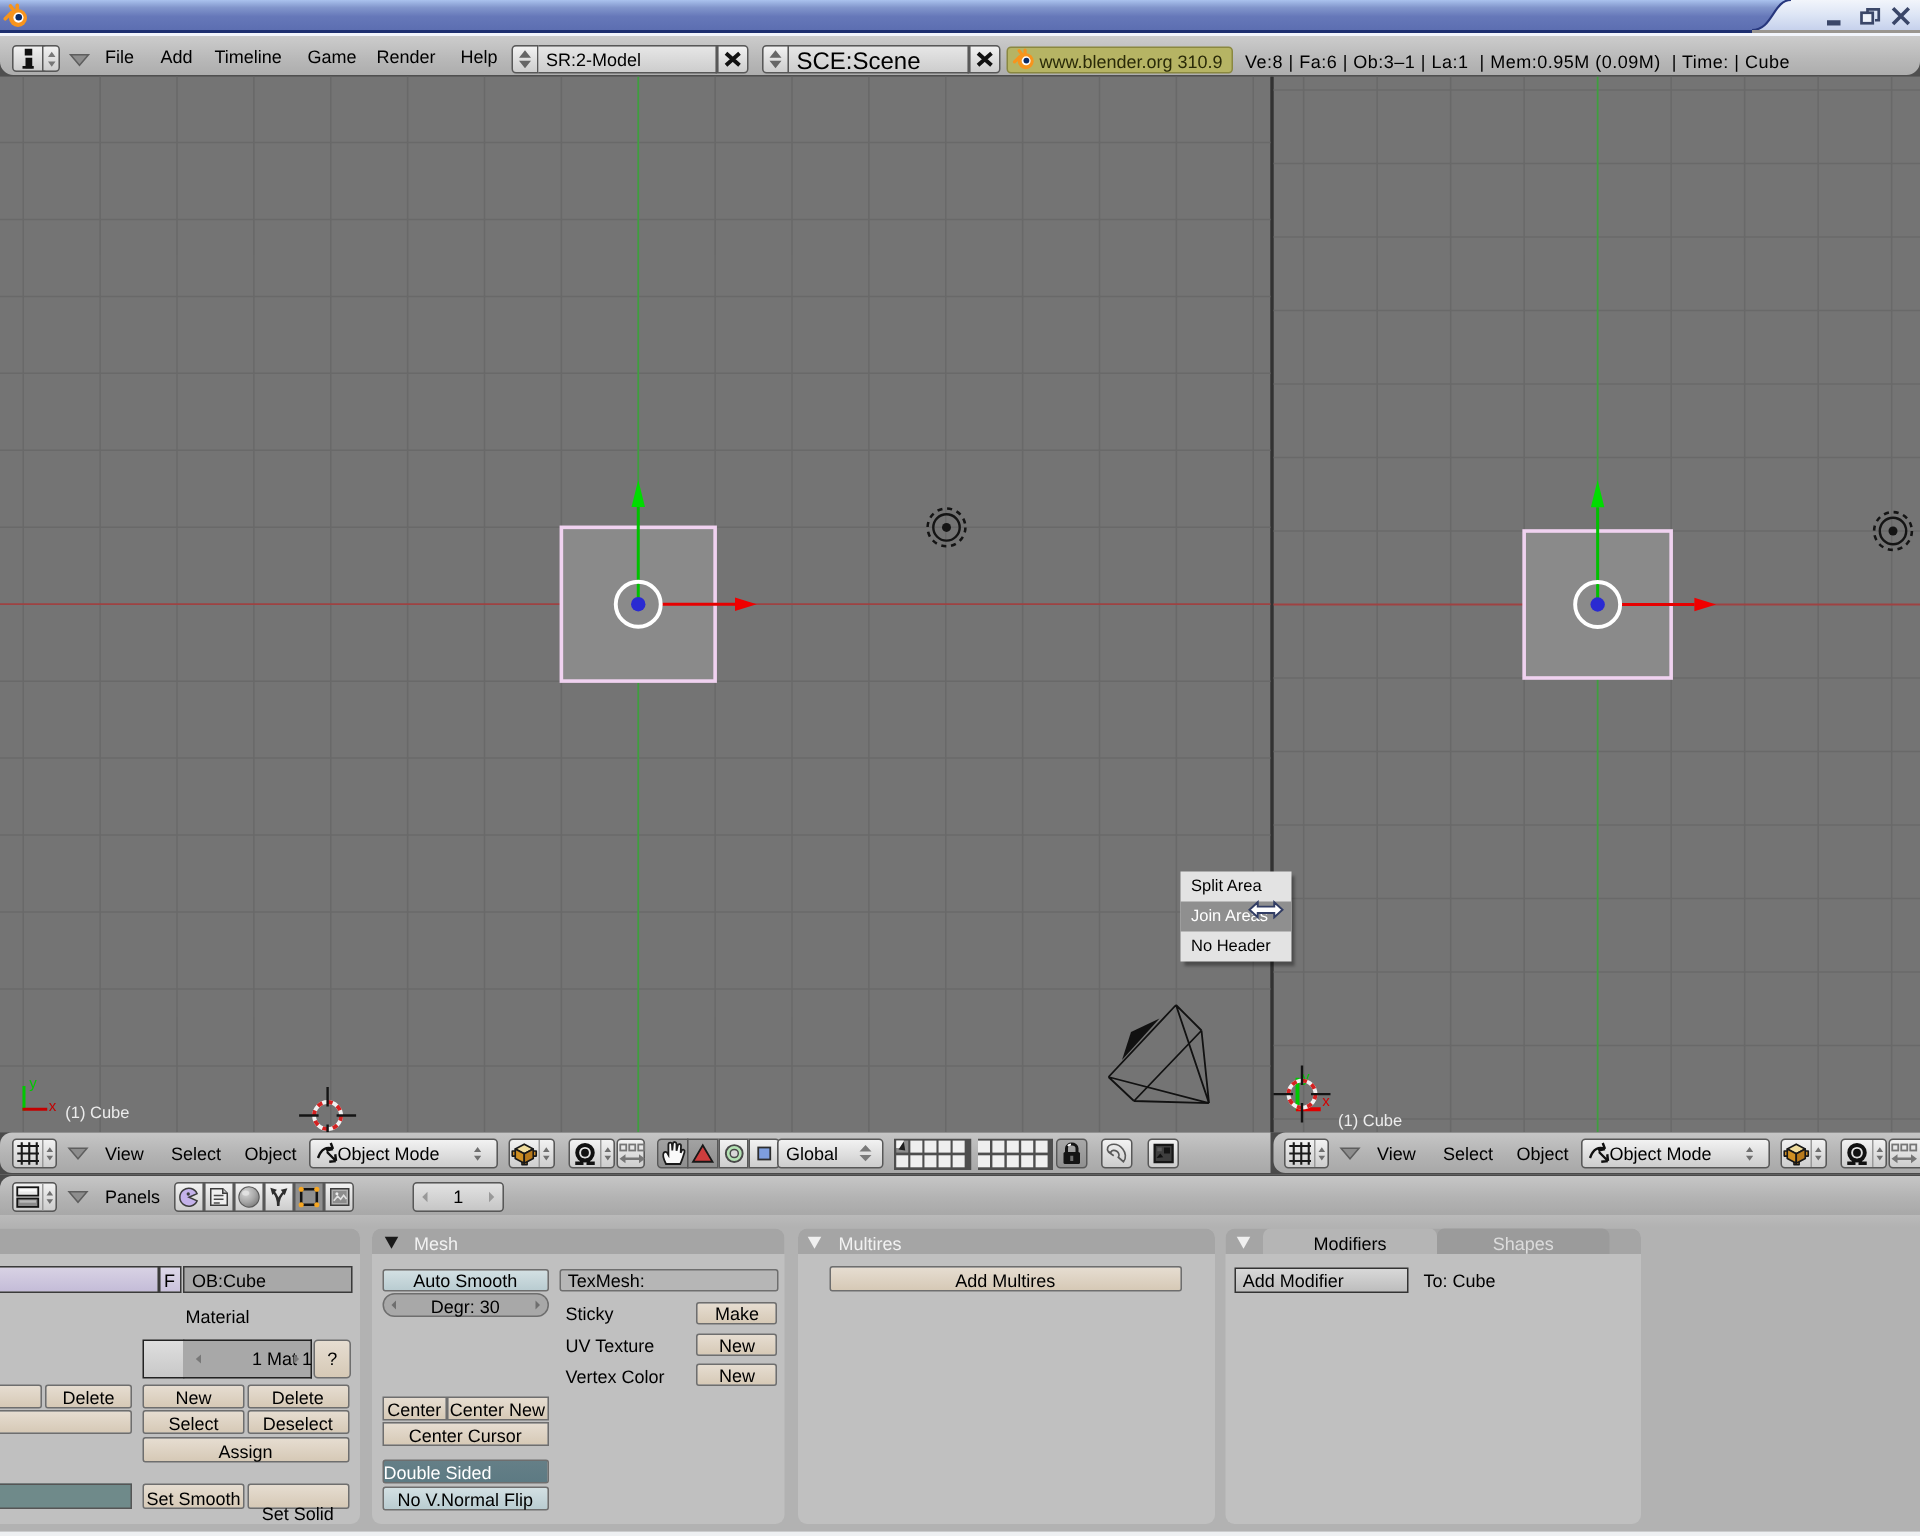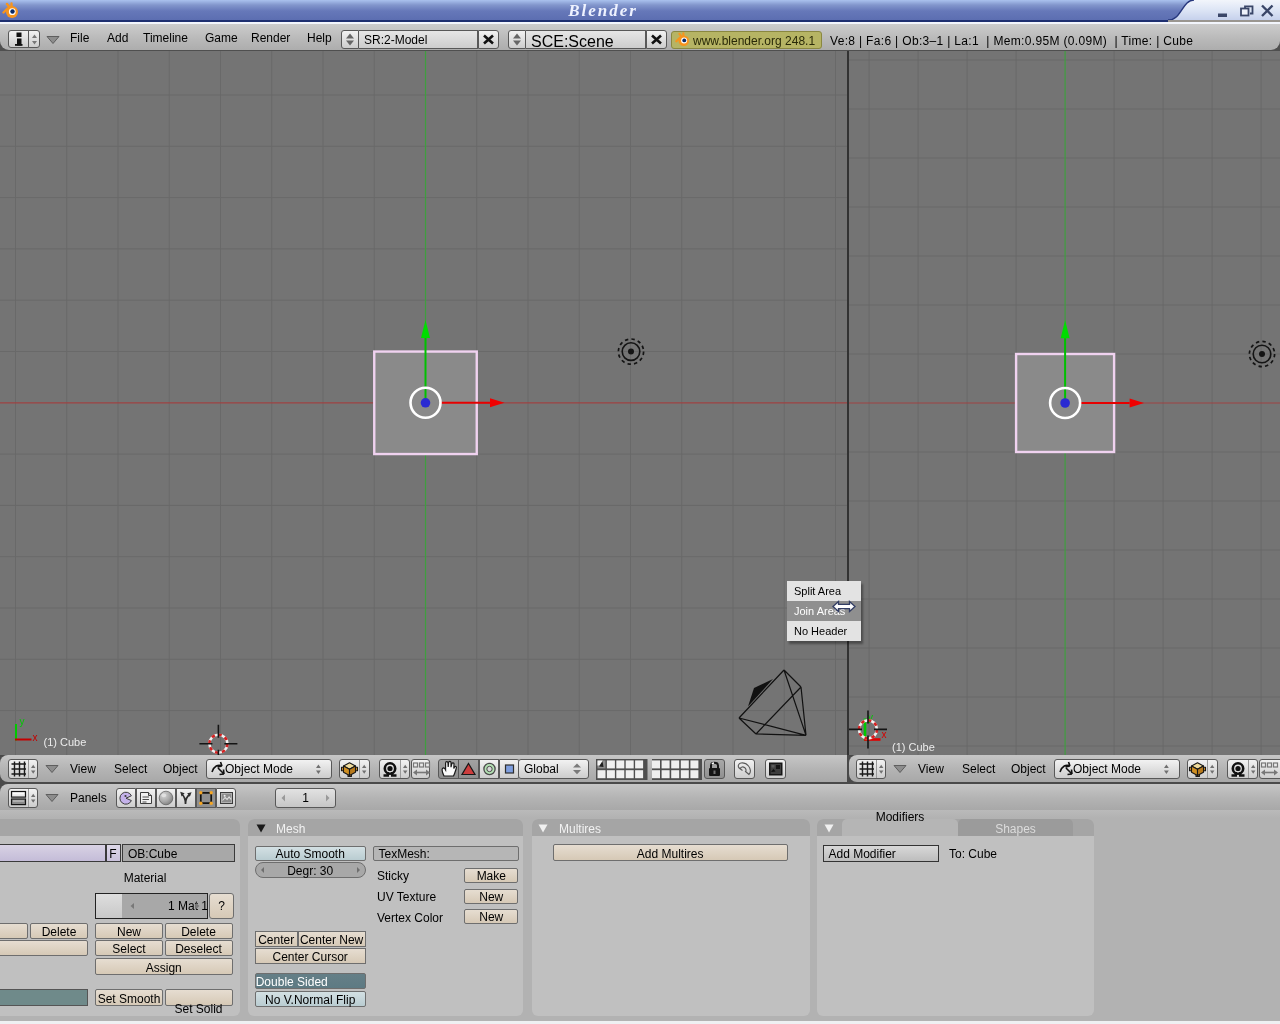"Blender" div.abs { html: <div>Blender</div> -> none }
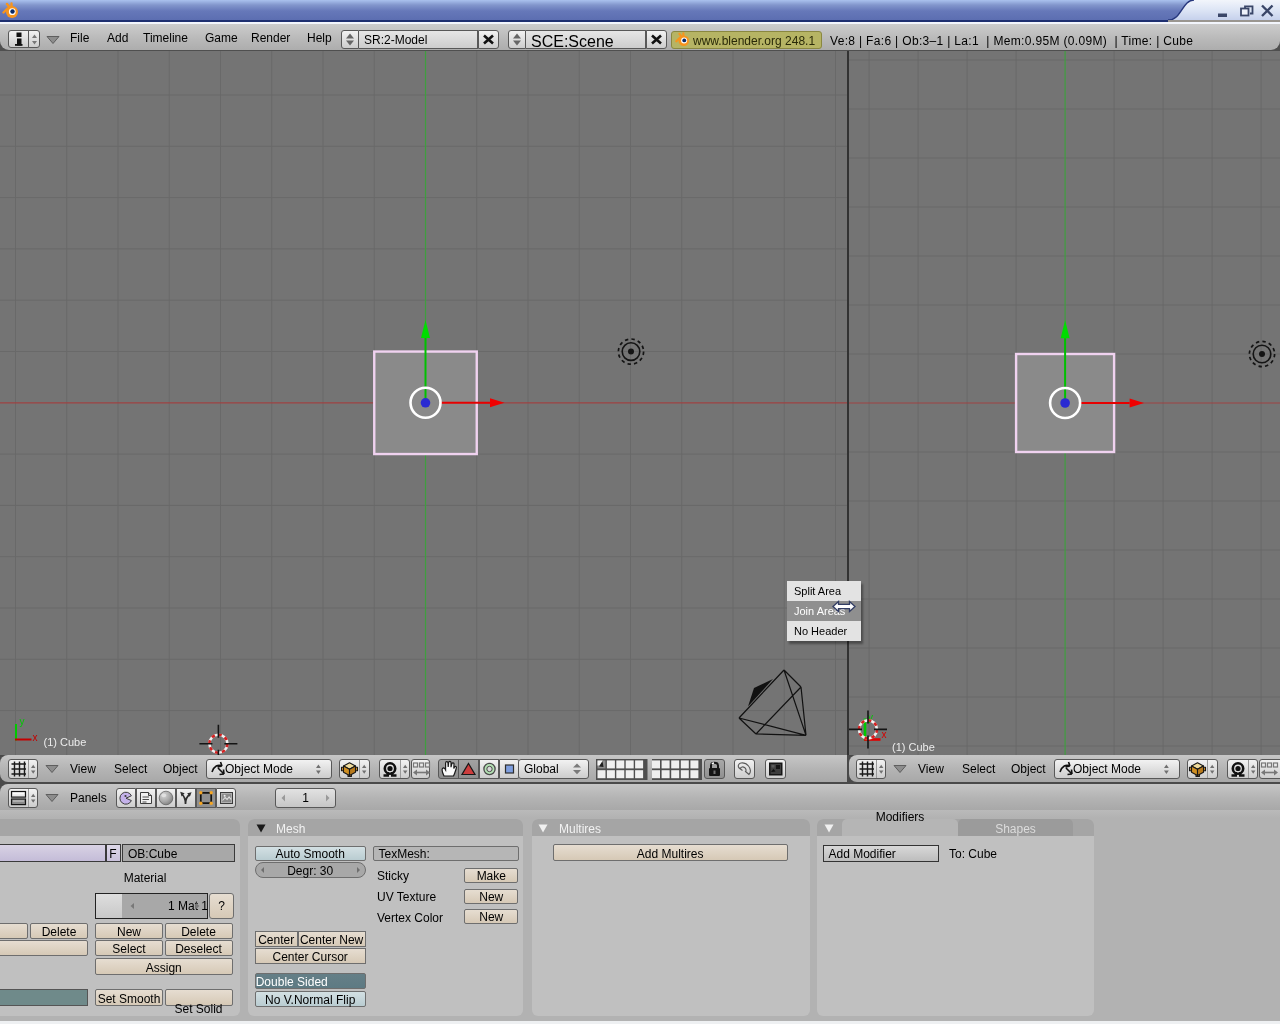"www.blender.org 248.1" div.abs { text: 248.1 -> 310.9 }
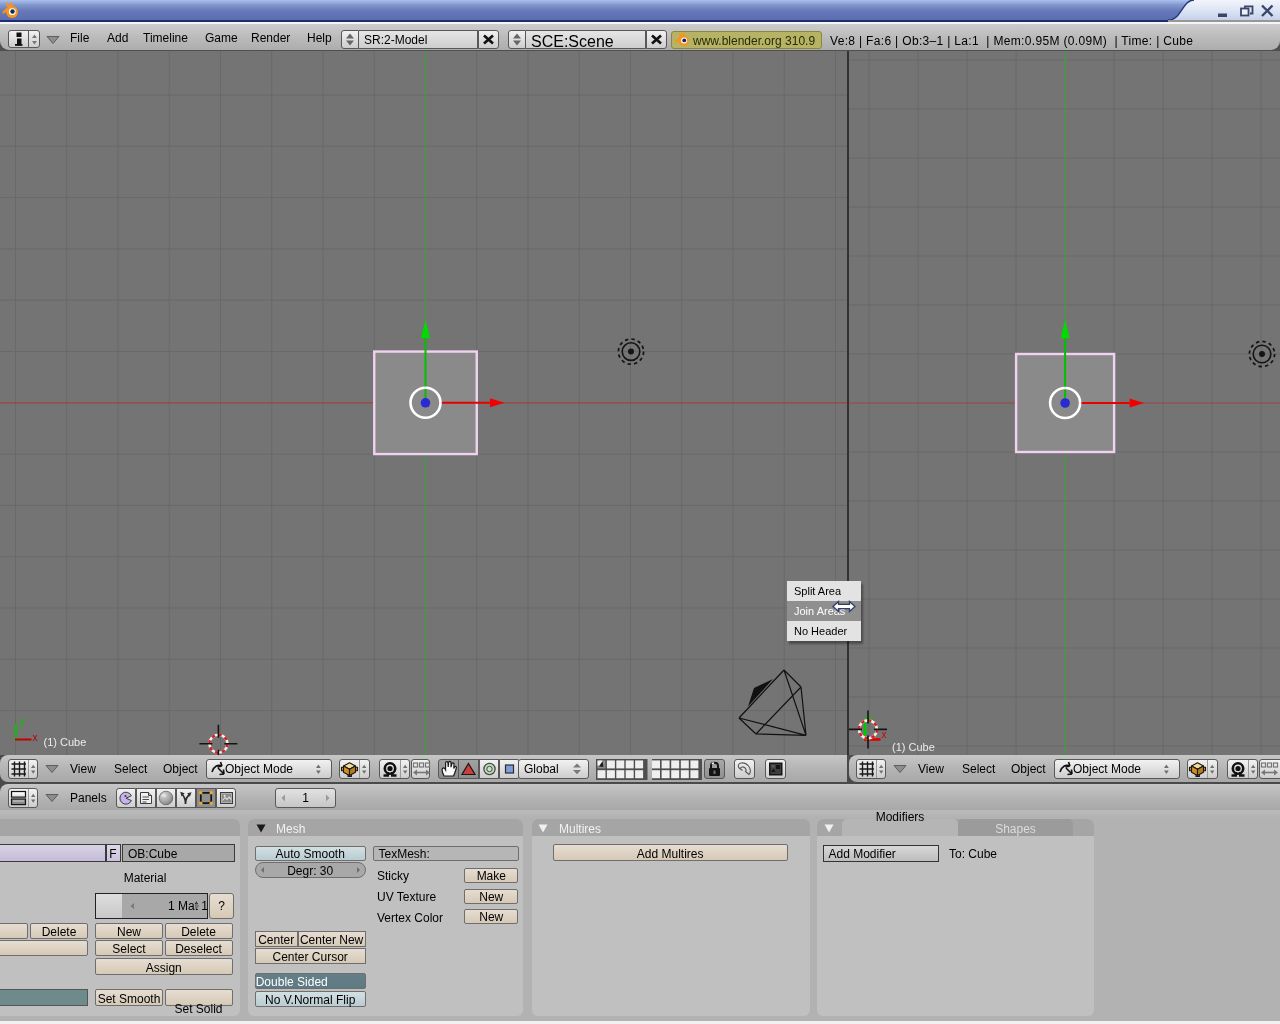"Modifiers" div.abs { top: 0 -> 12px }
